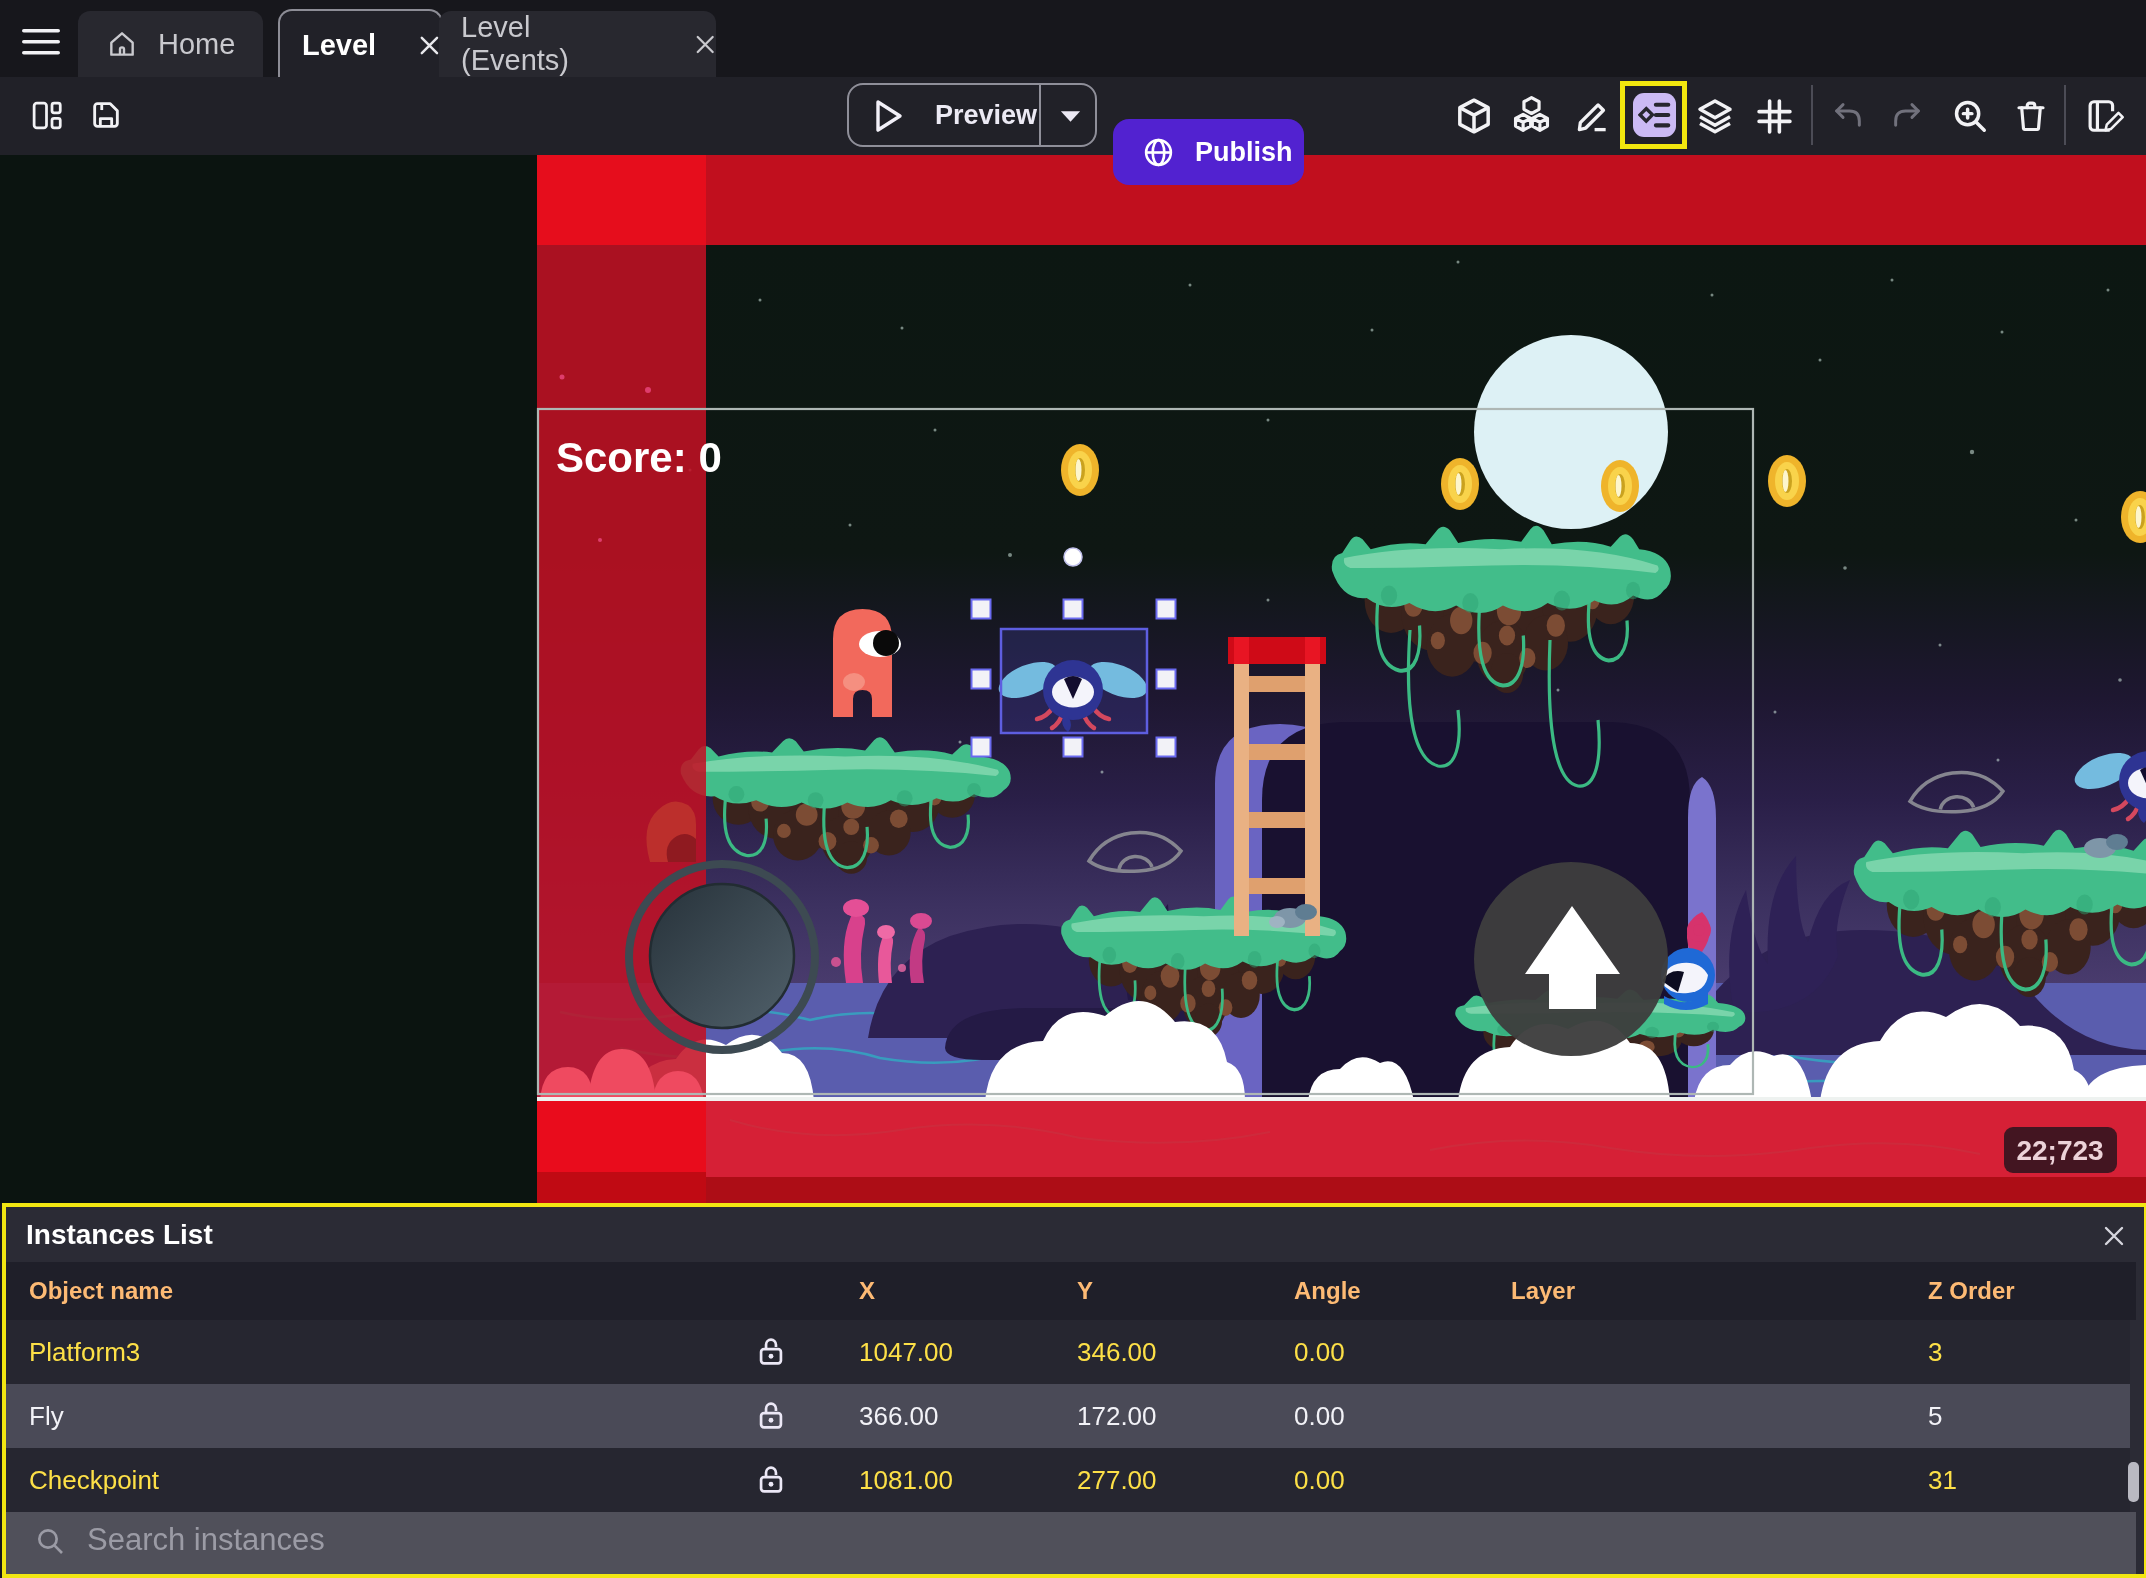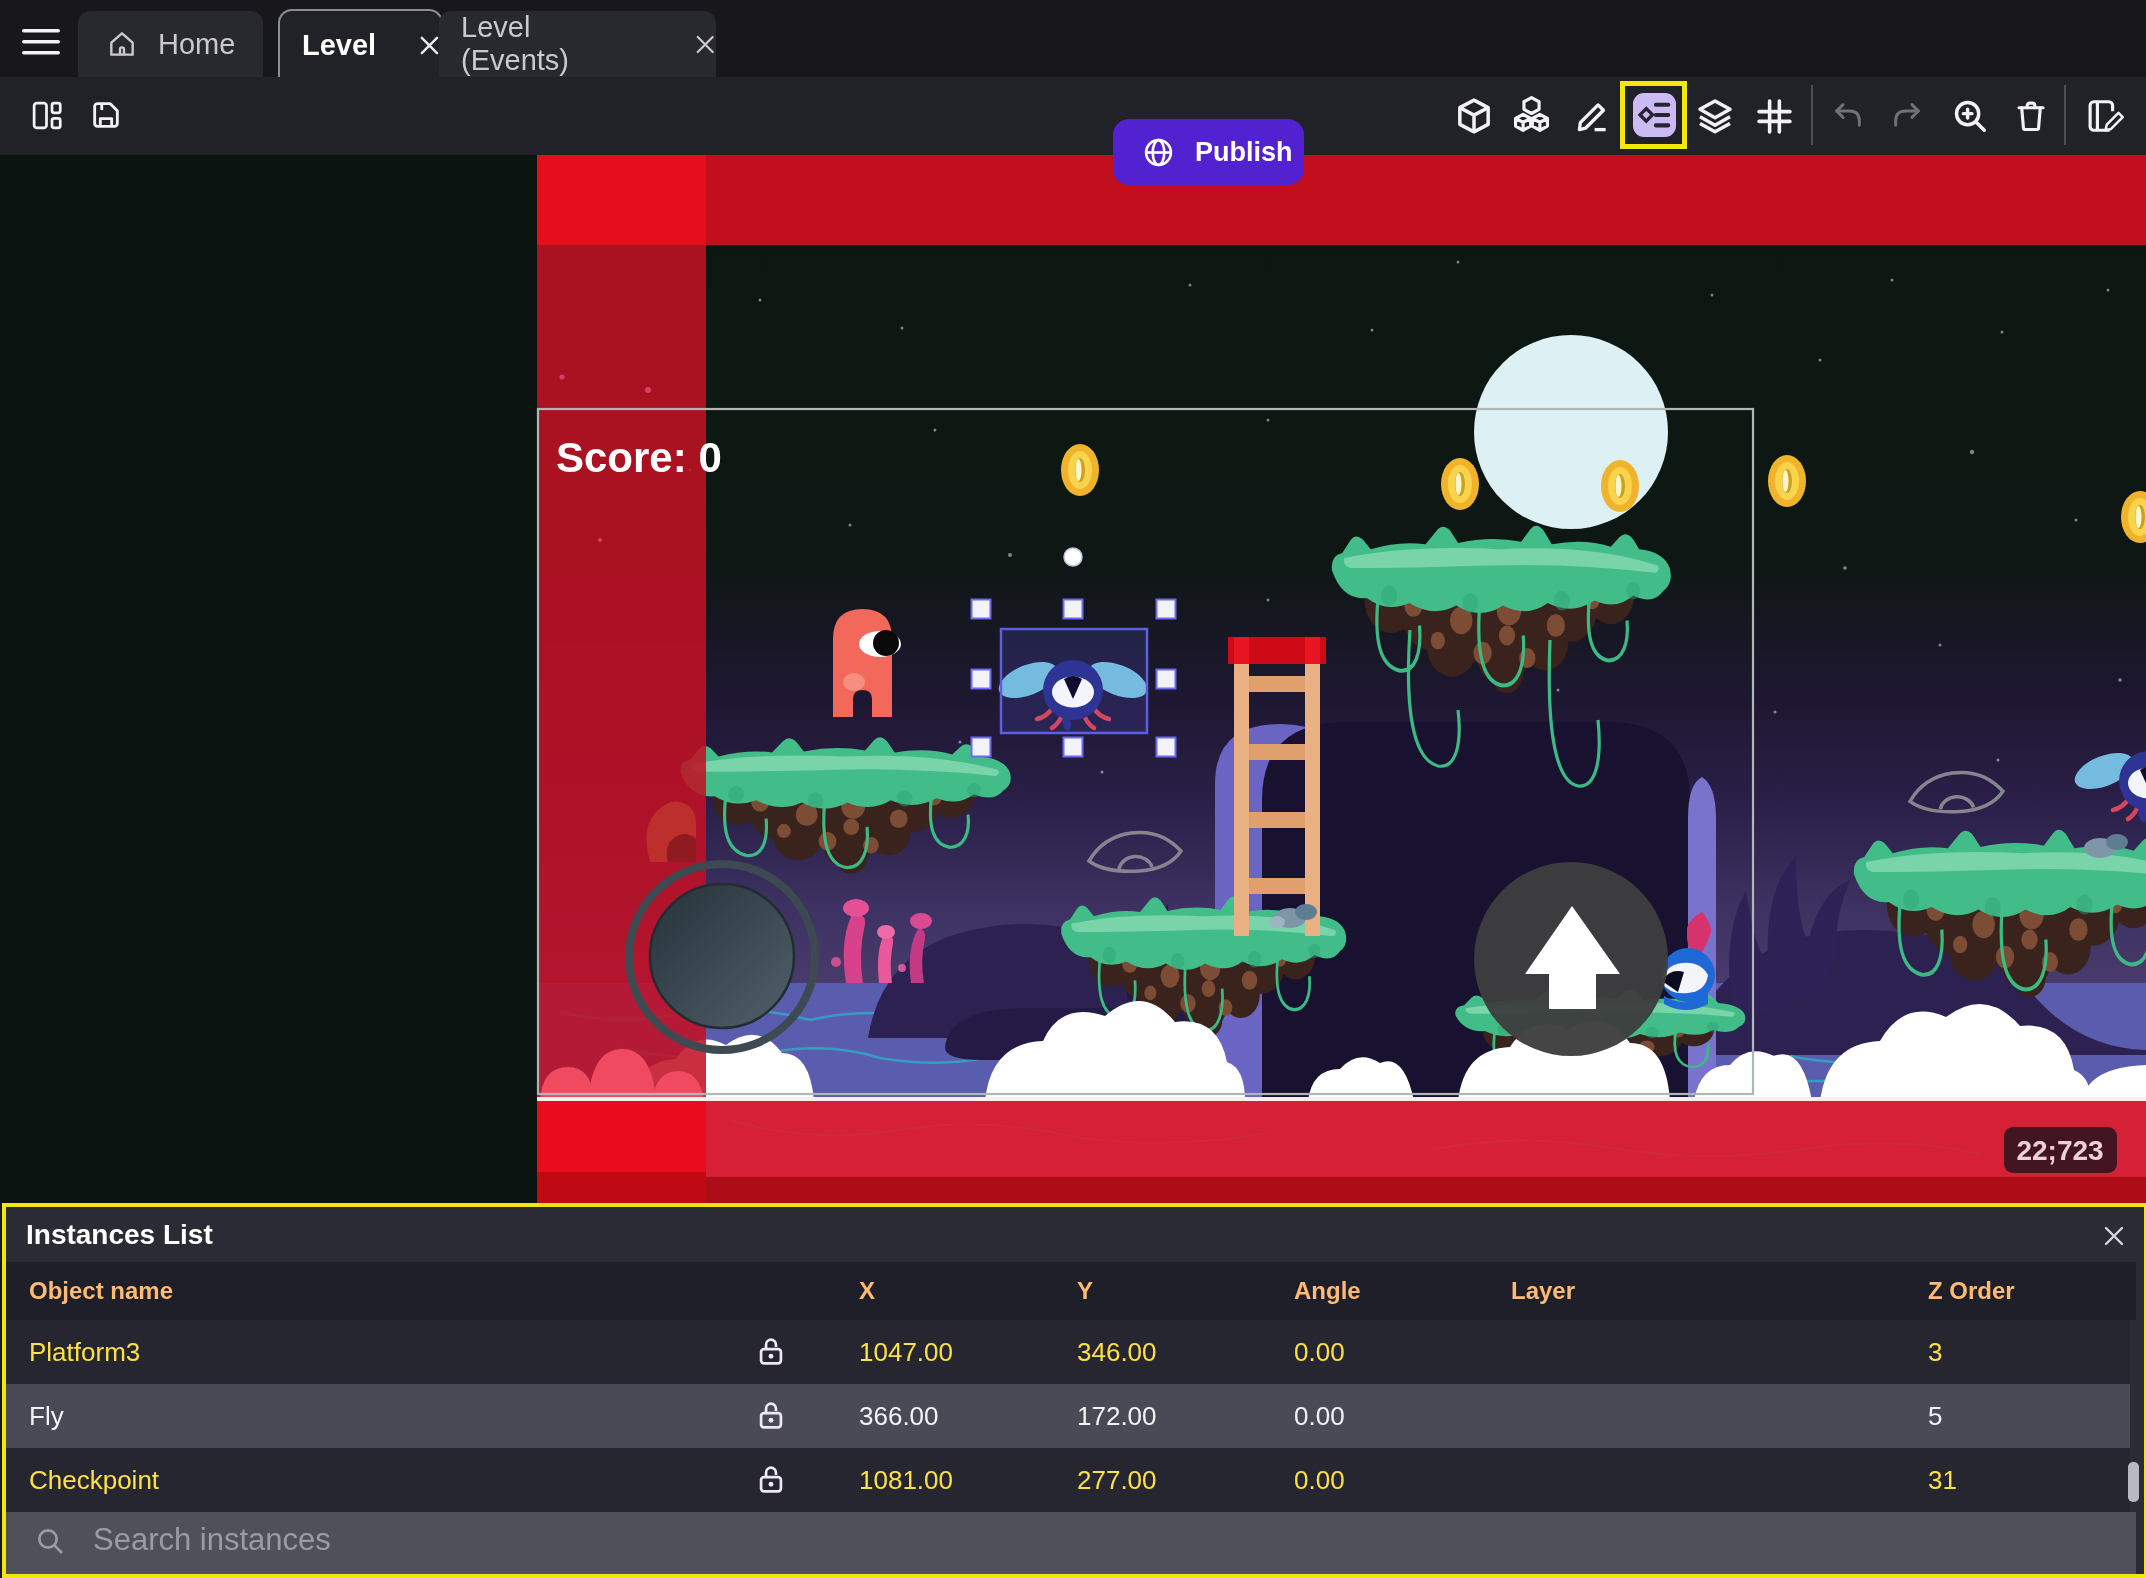"Preview" div { html: none -> <div> <svg> <path></path> </svg> <span>Preview</span> <div></div> <svg> <path></path> </svg> </div> }
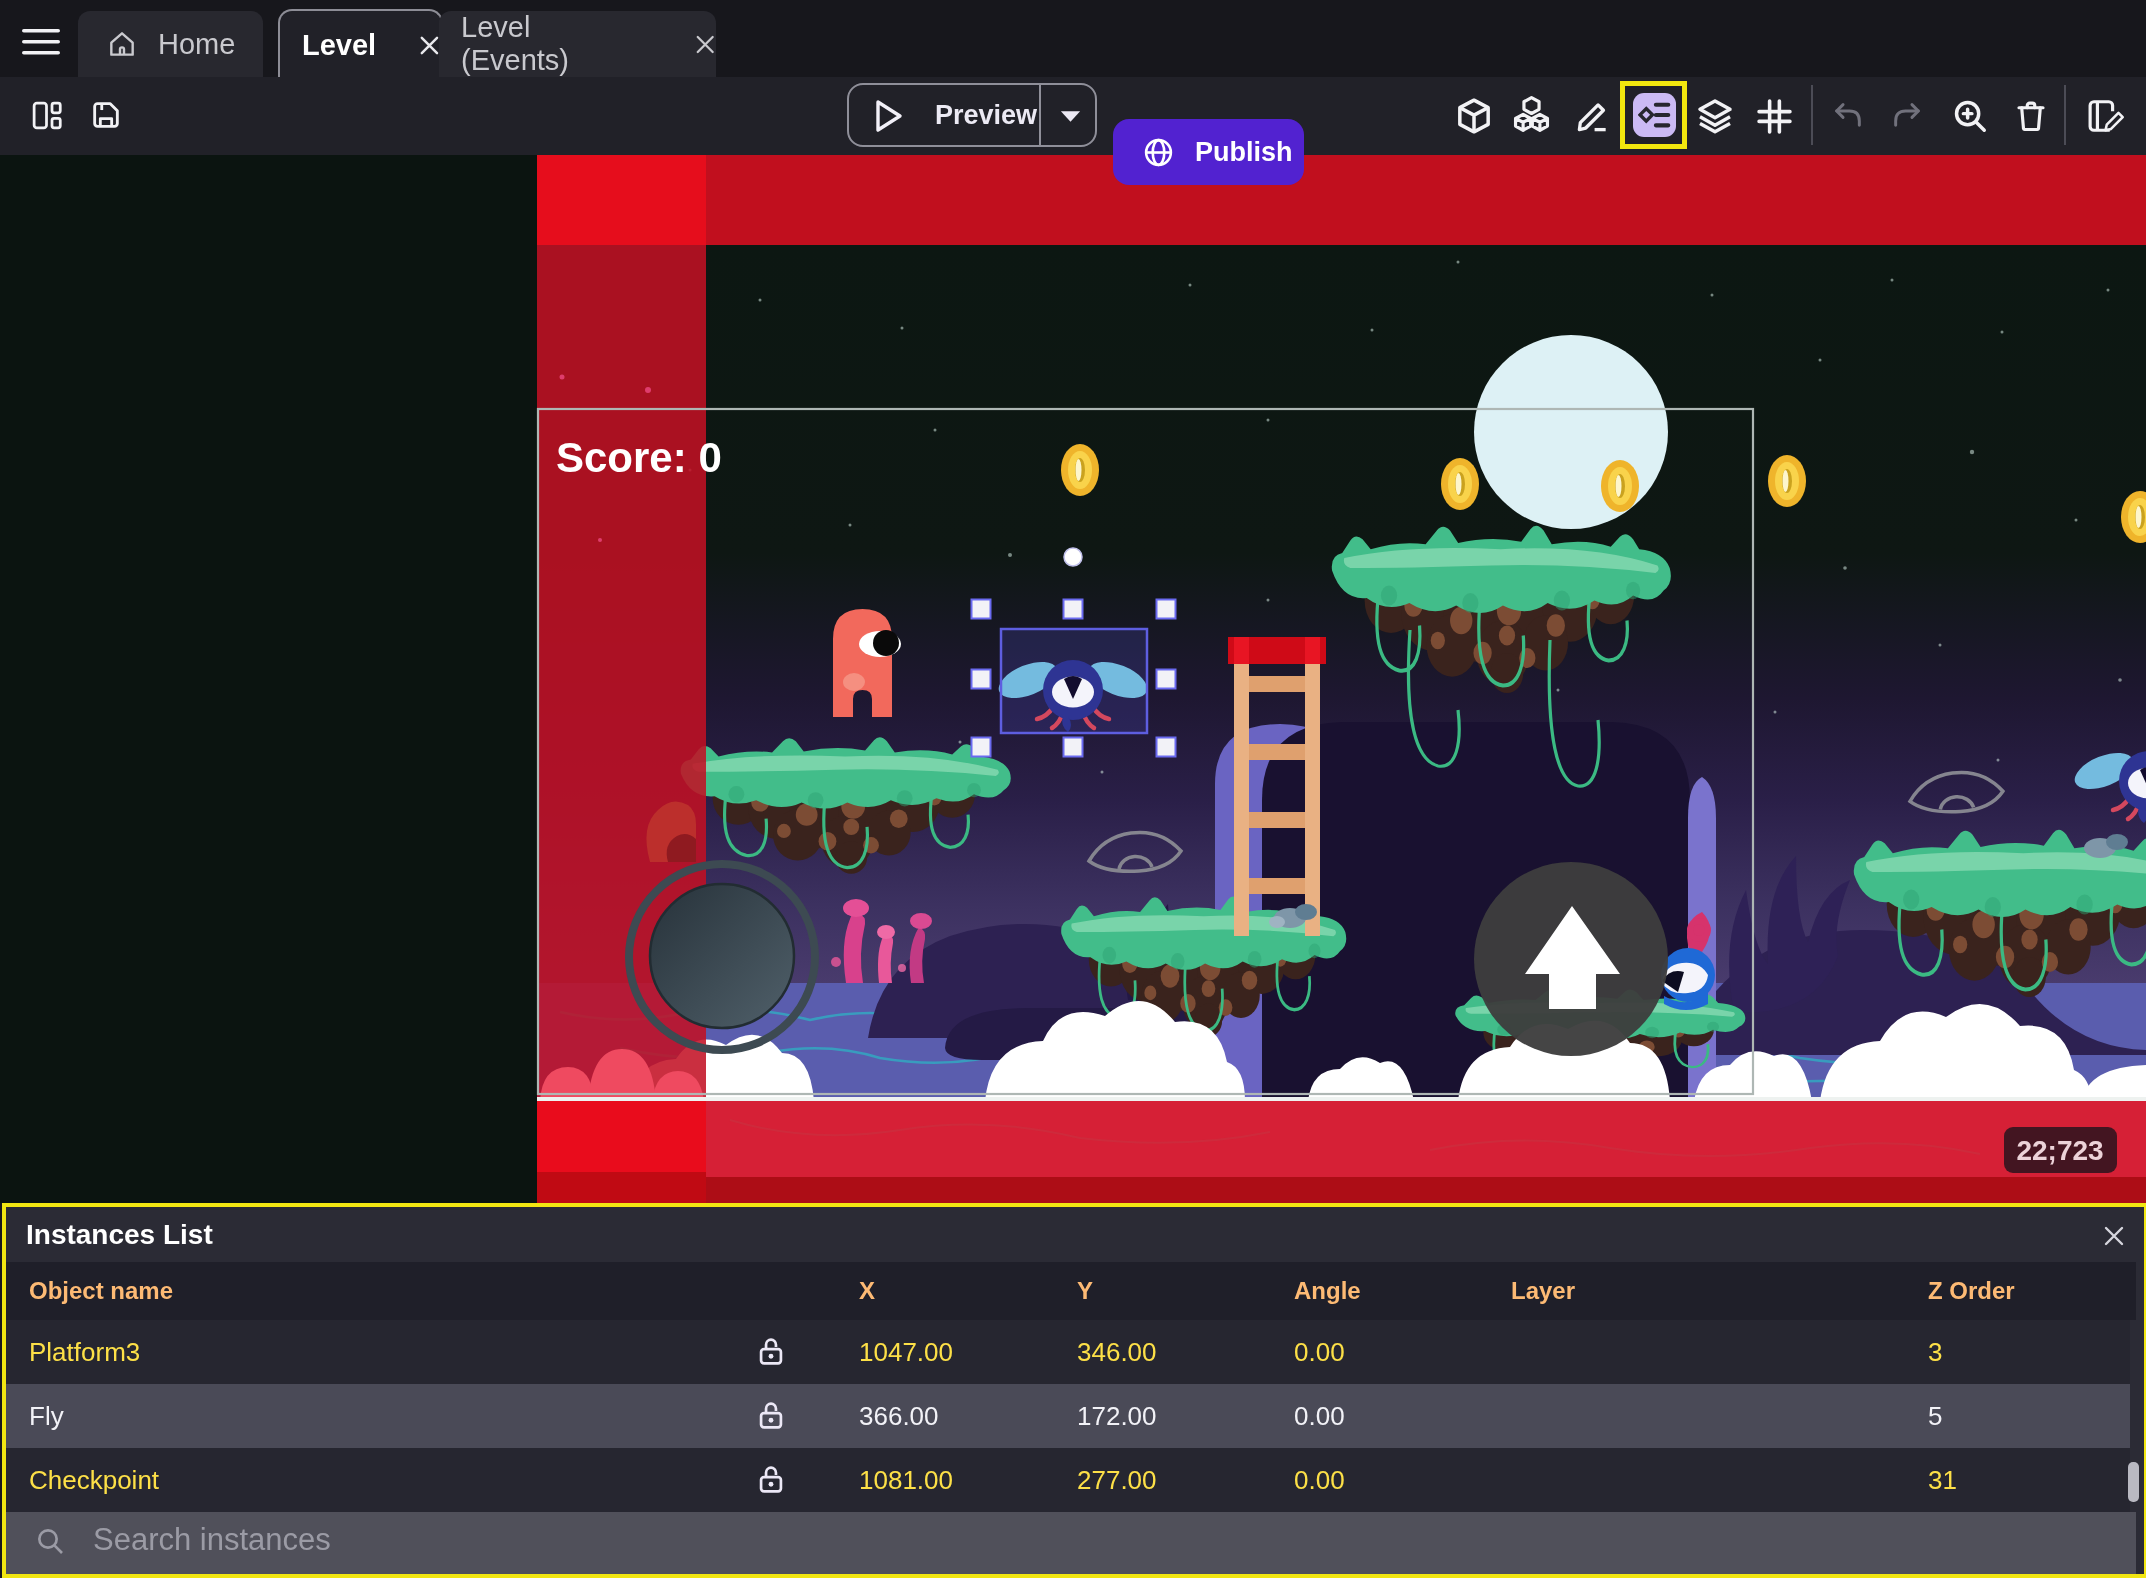"Search instances" span.abs { left: 87px -> 81px }
